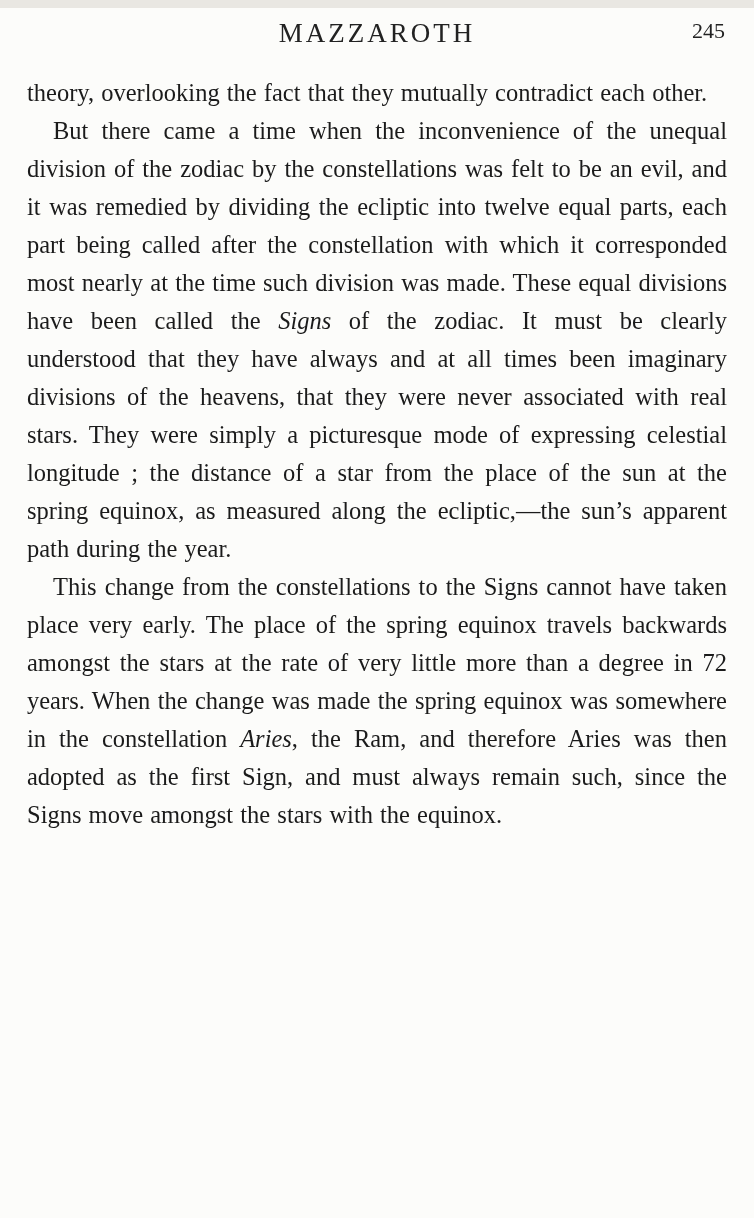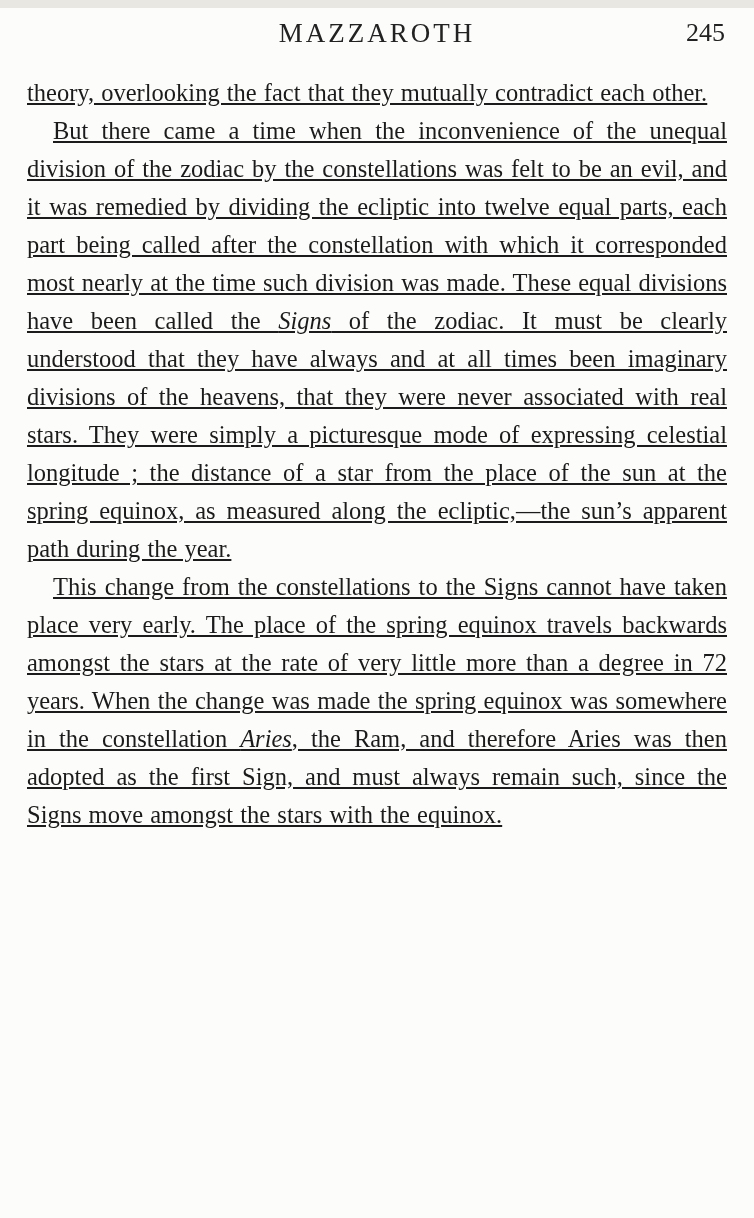"245" .page-number { font-size: 26px -> 22px }
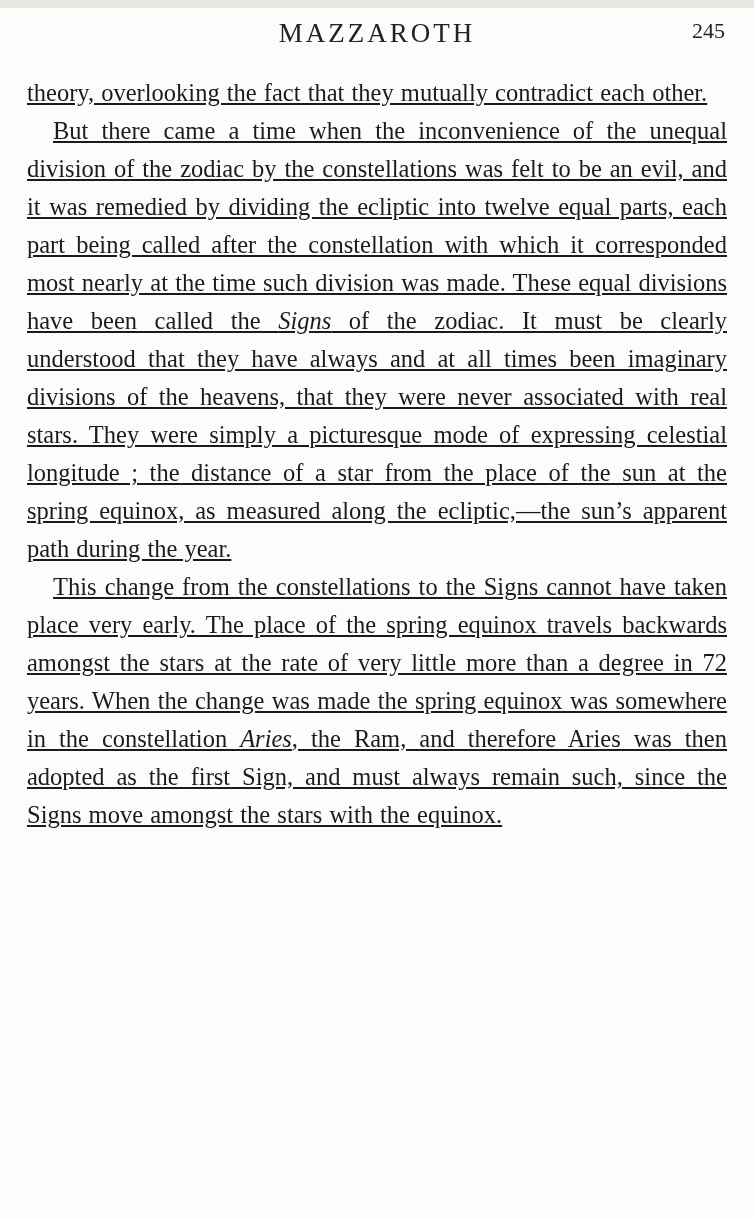"theory, overlooking the fact that" .body-text p { text-decoration: underline -> none }
